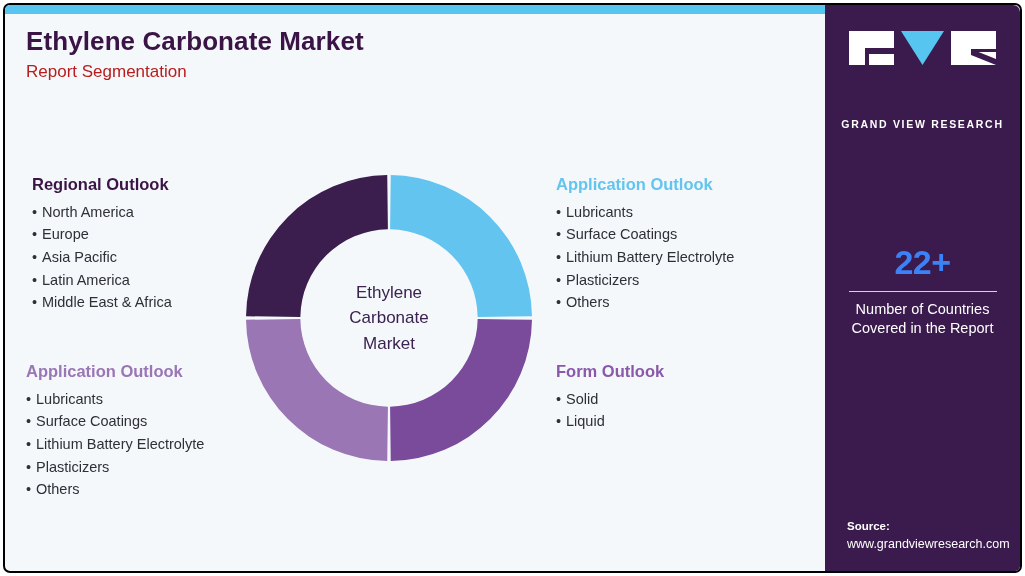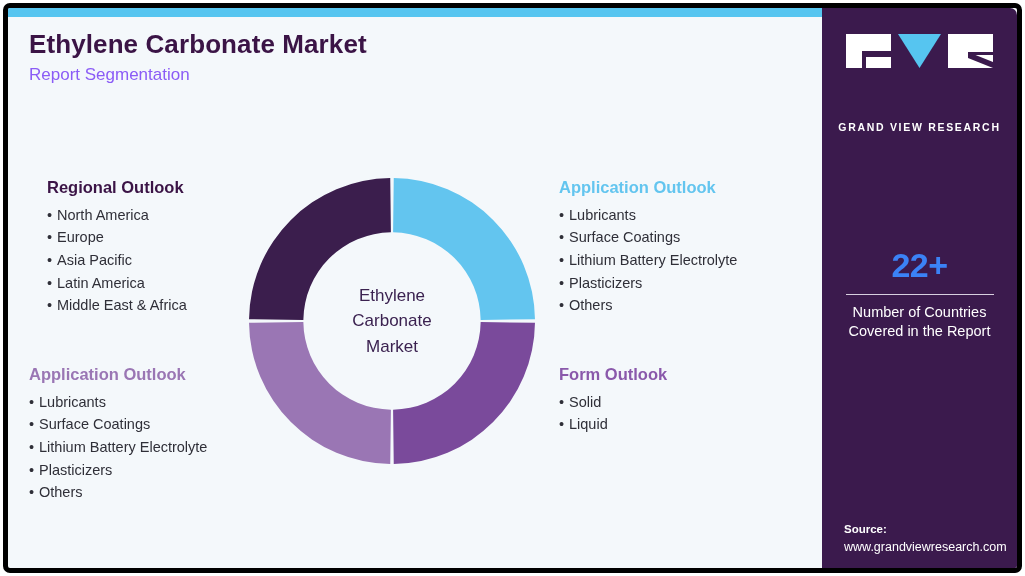"Ethylene Carbonate Market" .card { border: 5px solid #000000 -> 2px solid #000000 }
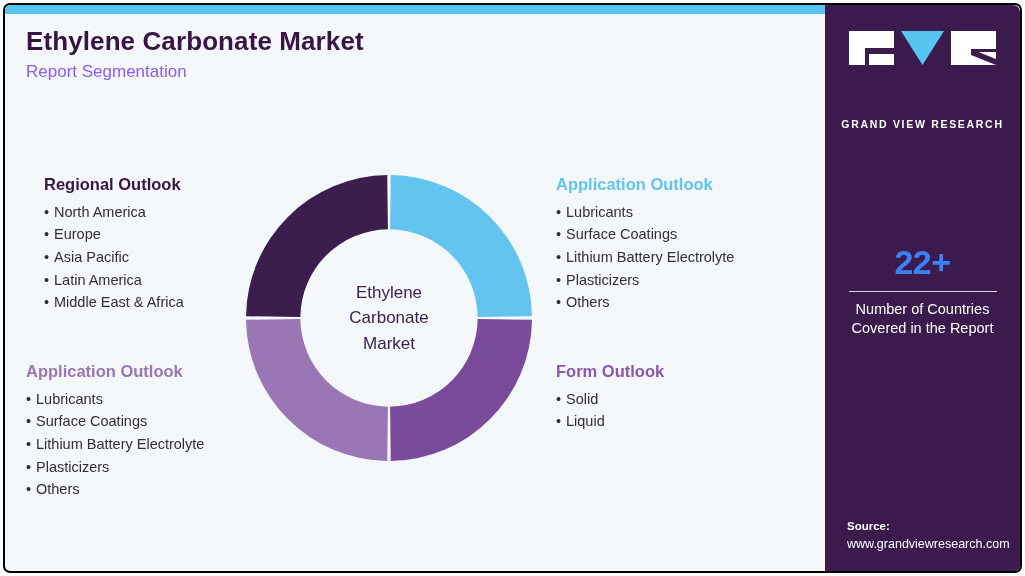"Report Segmentation" .subtitle { color: #8b5cf6 -> #b91c1c }
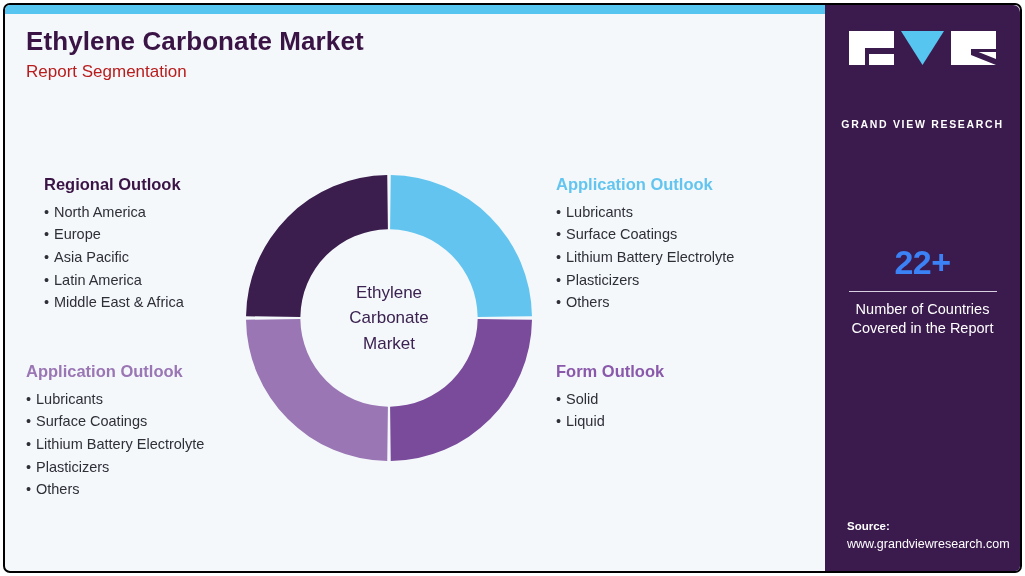"Regional Outlook" #blk-regional { left: 39px -> 27px }
